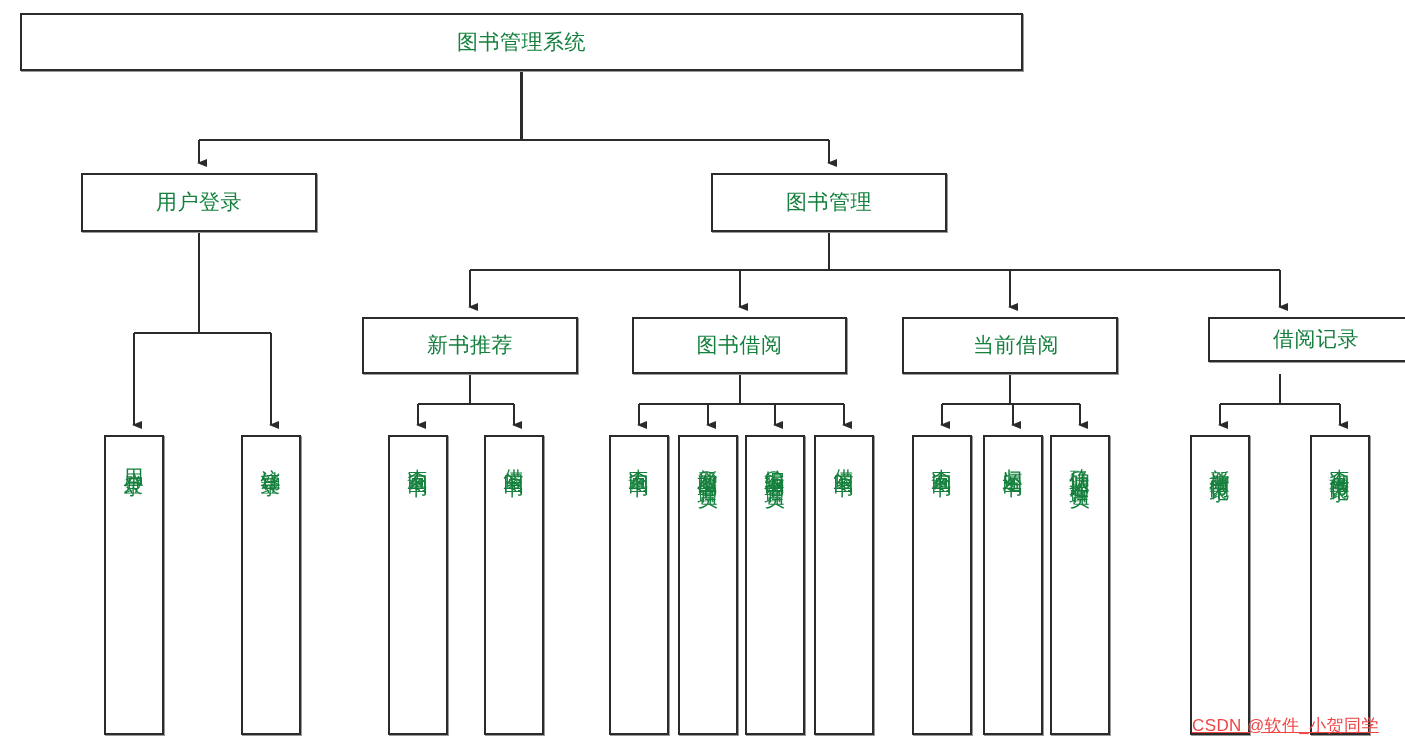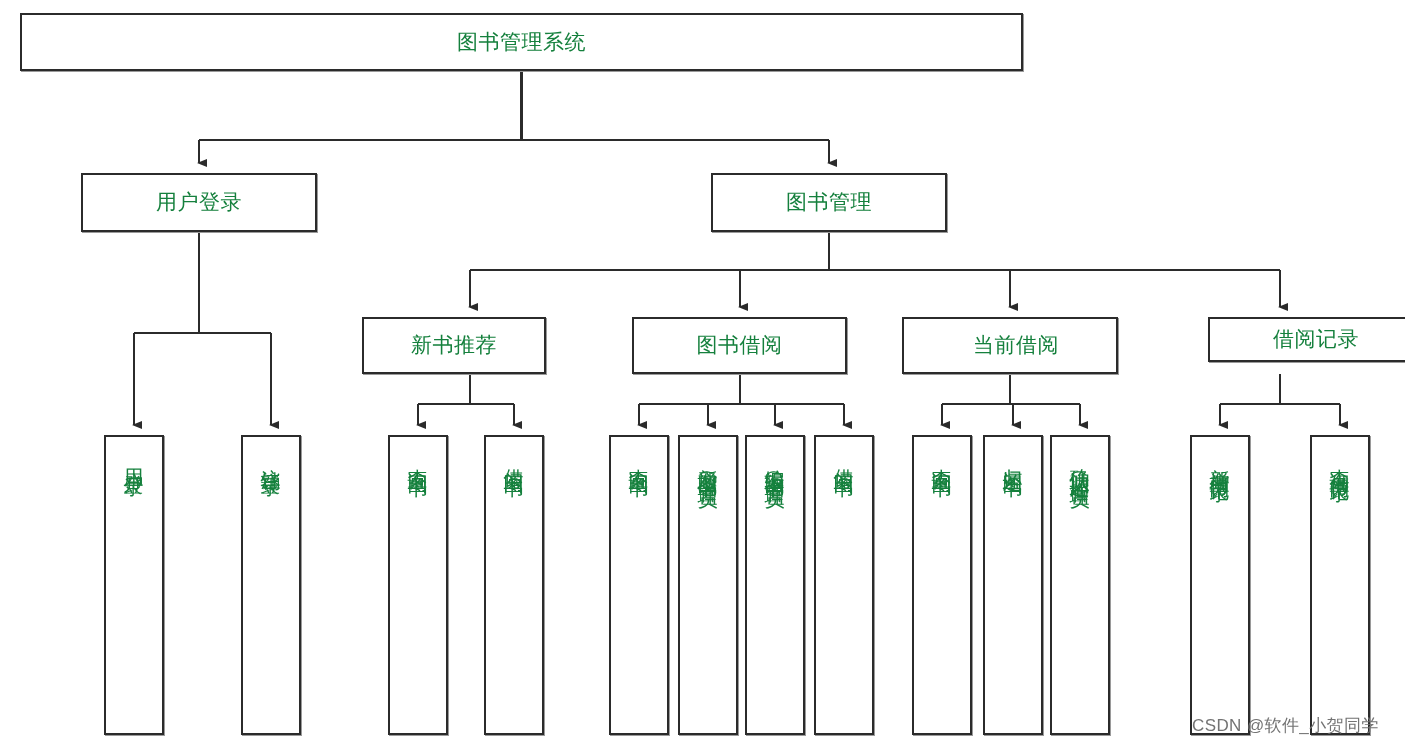"新书推荐" div.node-box { width: 184px -> 216px }
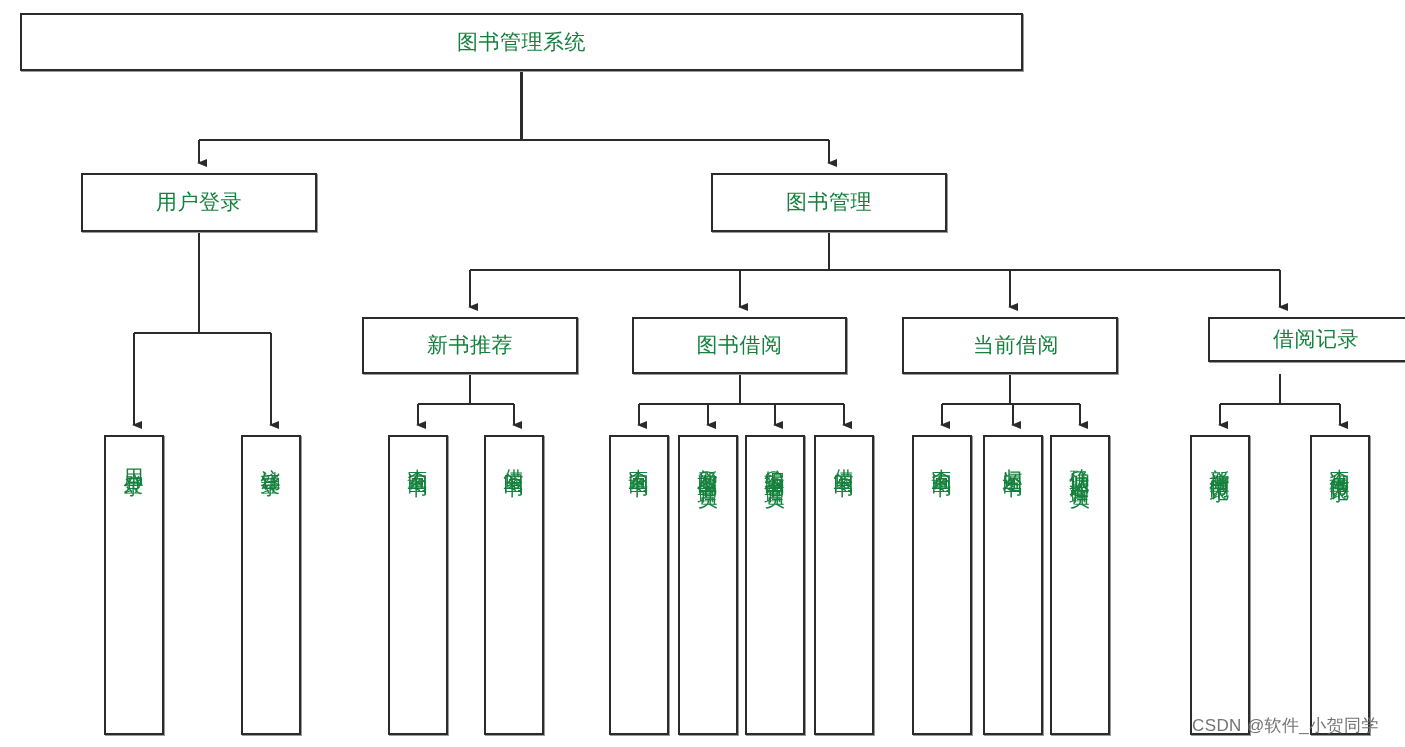"CSDN @软件_小贺同学" div.watermark { color: #737373 -> #ef4444; text-decoration: none -> underline }
